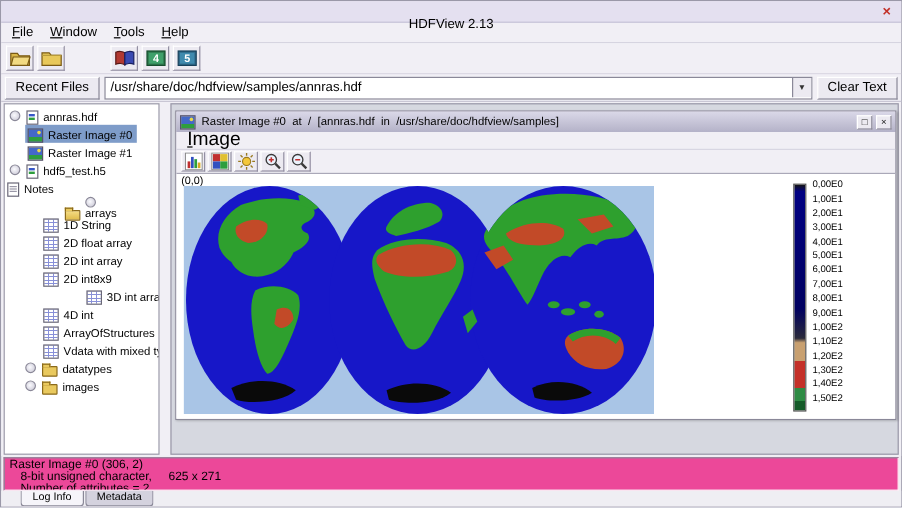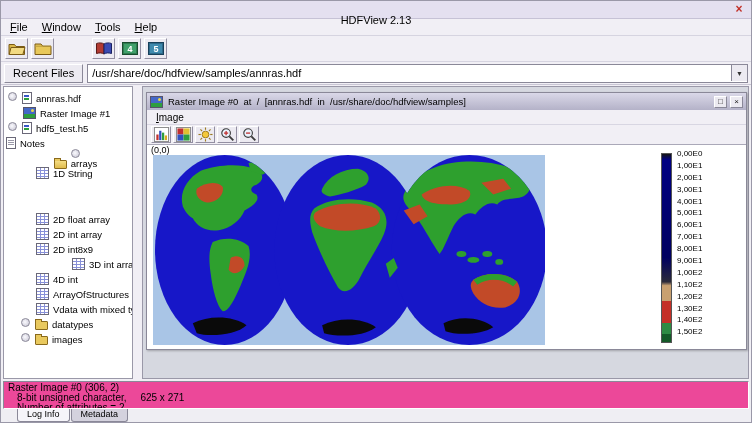"Clear Text" button.btn { html: none -> <button>Clear Text</button> }
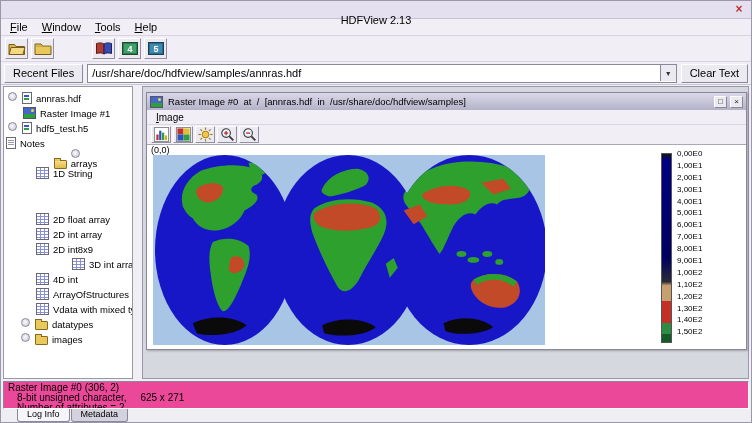"Raster Image #0" div.tree-item { html: none -> <div> <span> <span></span> <span>Raster Image #0</span> </span> </div> }
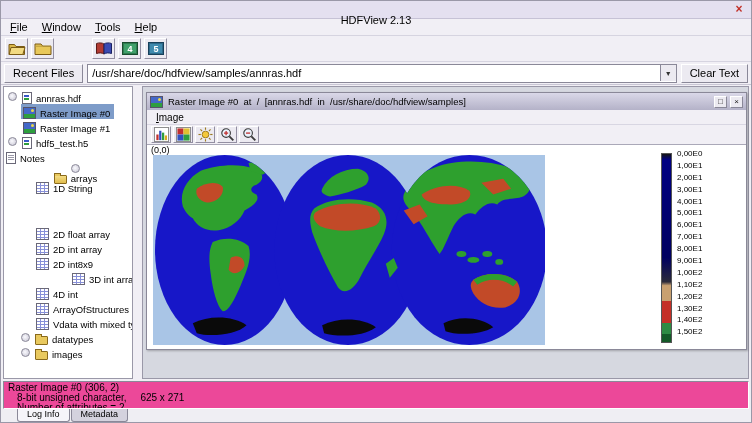"Image" .iframe-menubar .menu-item { font-size: 10px -> 16px }
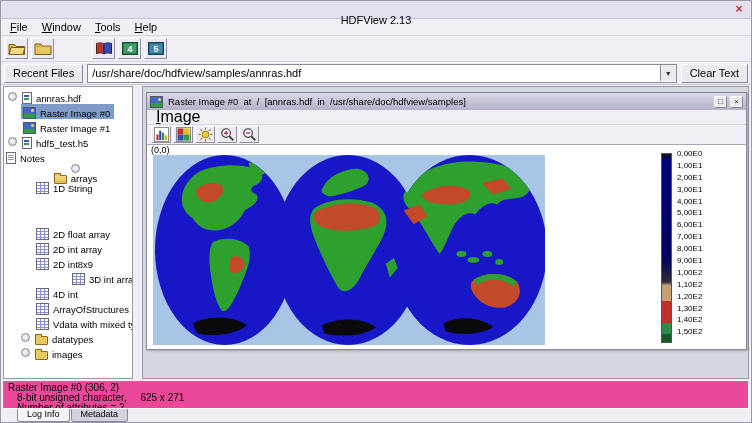"2D float array" div.tree-item { margin-top: 31px -> none }
